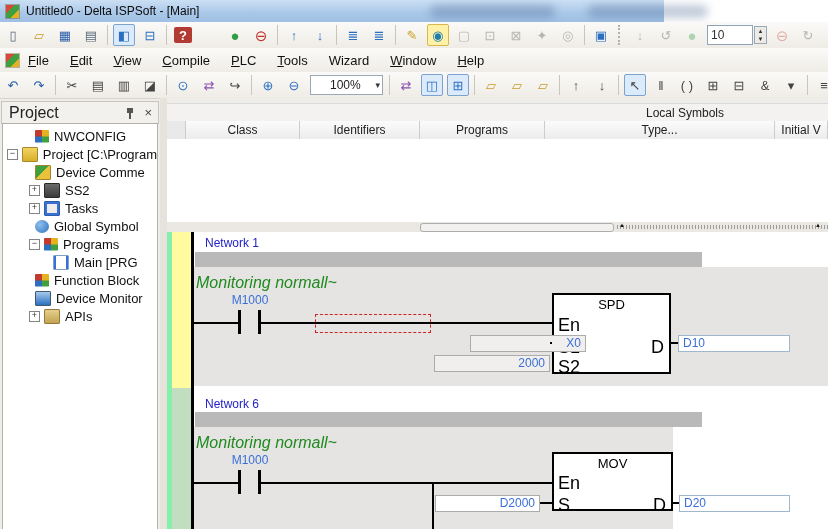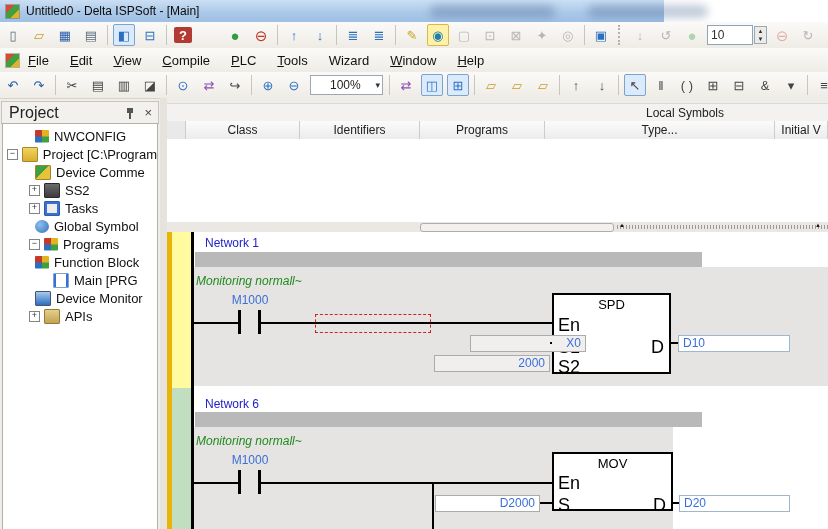"Local Symbols" .main { background: #eab308 -> #86efac }
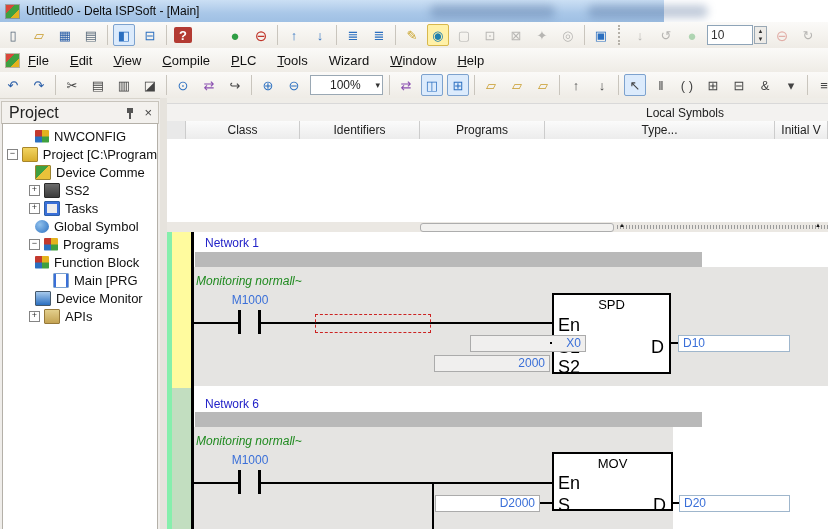"Function Block" div.tree-row { order: before "Main [PRG" -> after "Main [PRG" }
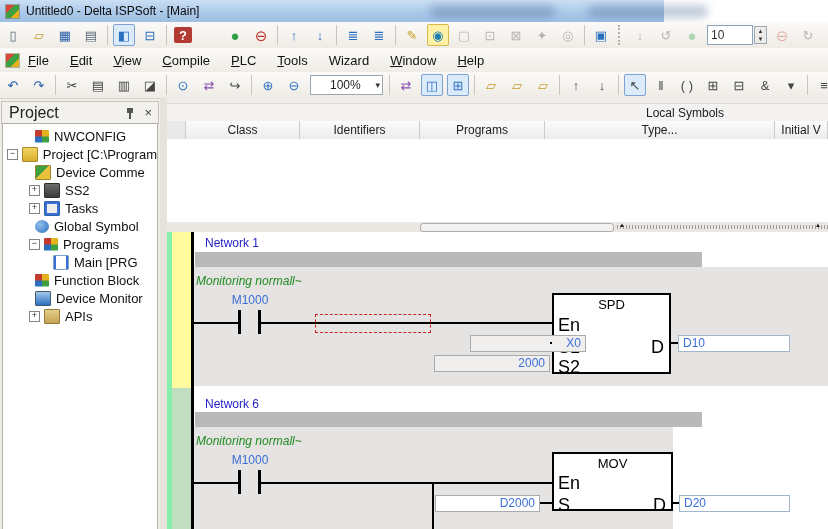"Monitoring normall~" .lad-comment { font-size: 12px -> 16px }
